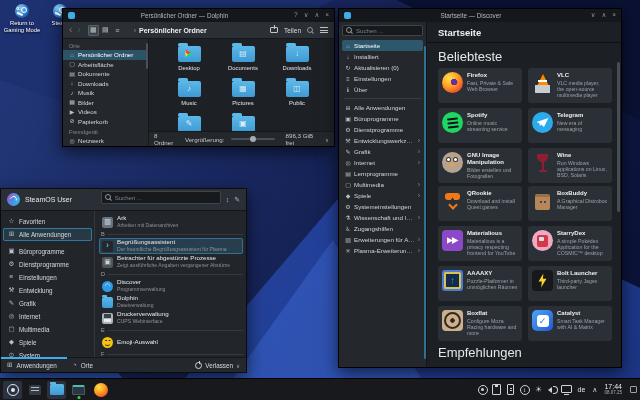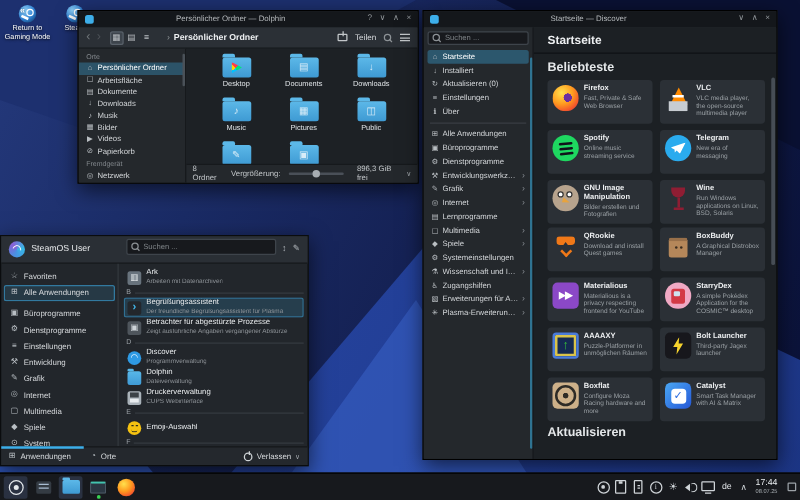"Beliebteste" .dsc-h { font-size: 10px -> 13px; font-weight: bold -> normal }
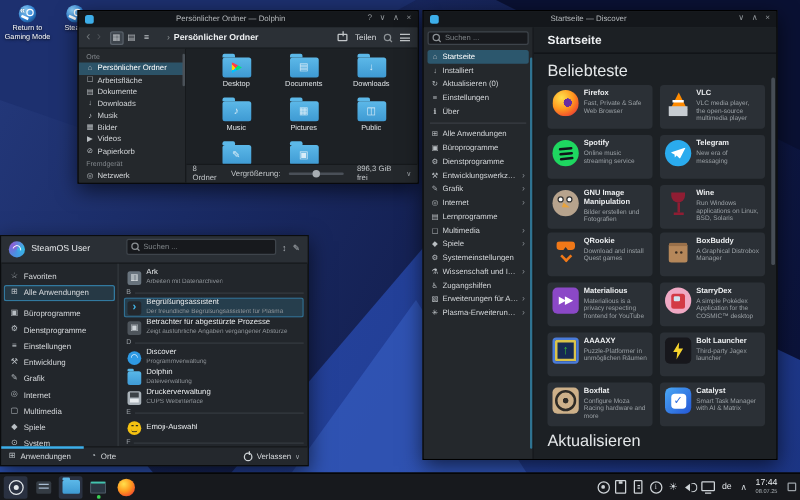"Aktualisieren" div.dsc-h { text: Aktualisieren -> Empfehlungen }
